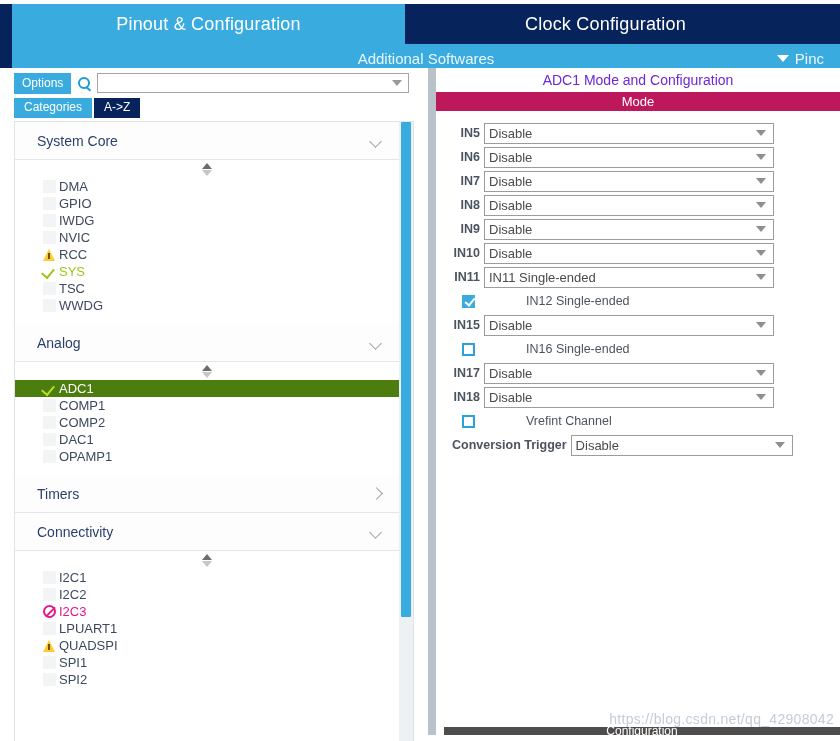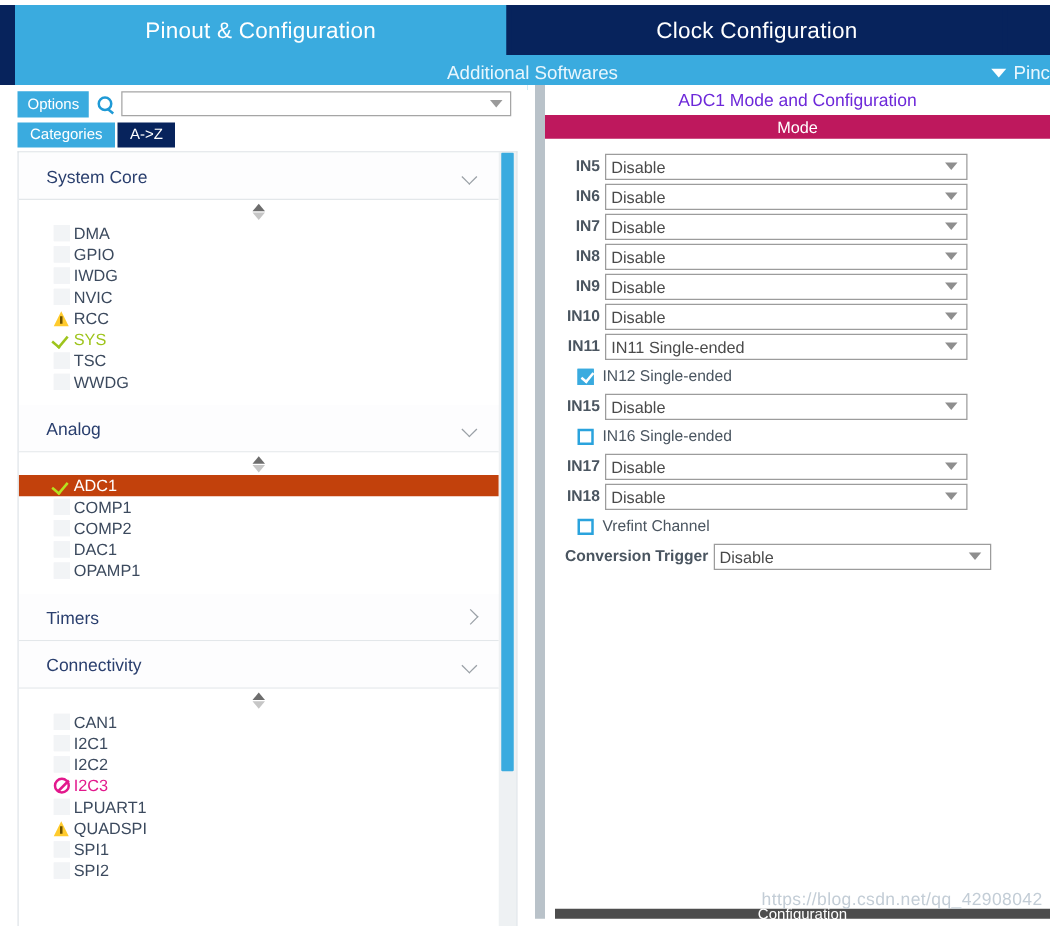"Pinc" .subbar .pinout-group { padding-right: 0px -> 16px }
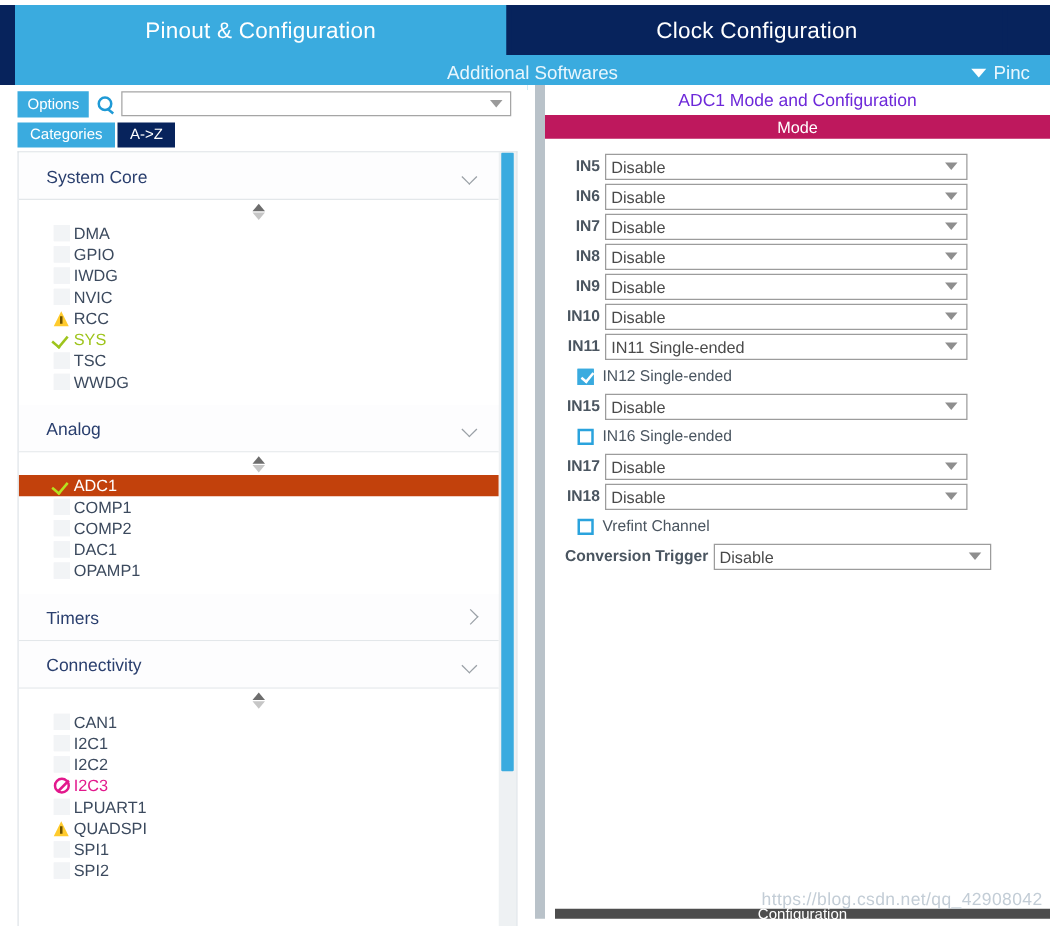"IN12 Single-ended" .cblabel { margin-left: none -> 44px }
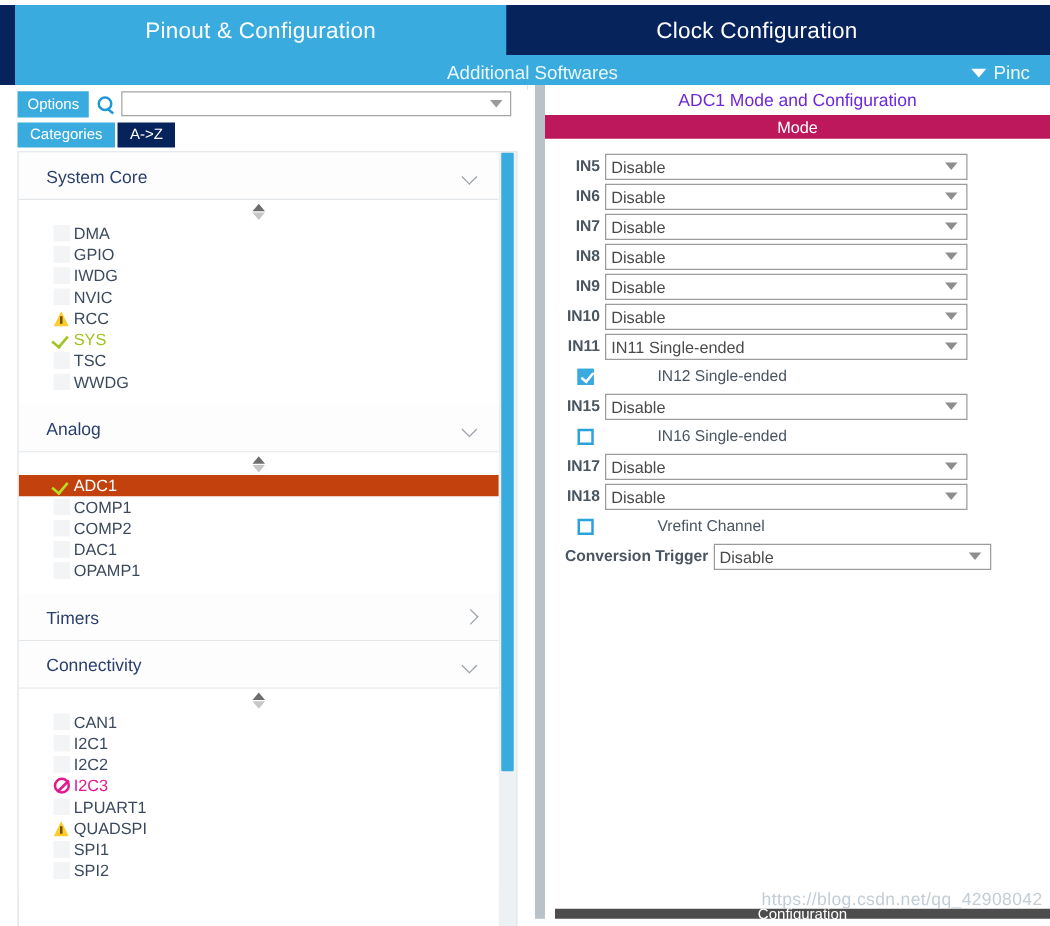"ADC1" .tree-item.selected { background: #c2410c -> #4d7c0f }
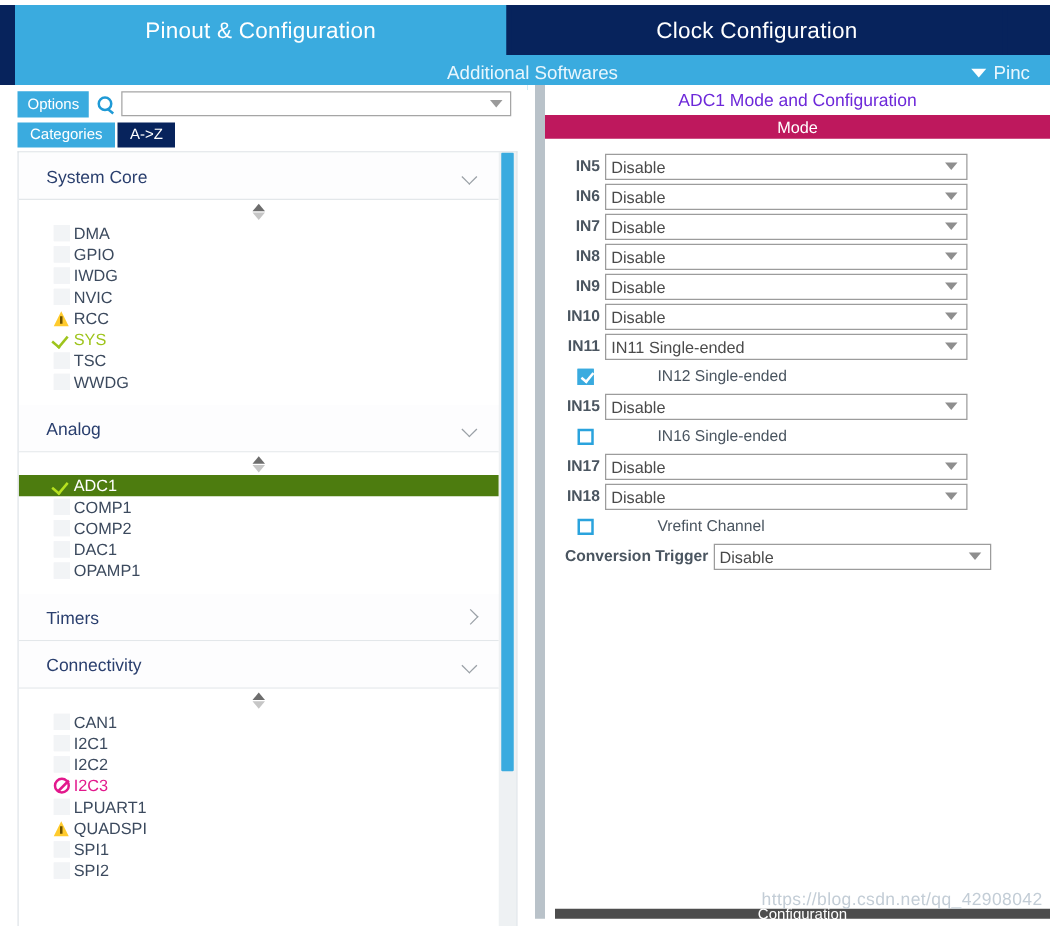"CAN1" div.tree-item { html: <div> <span> <span></span> </span> <span>CAN1</span> </div> -> none }
